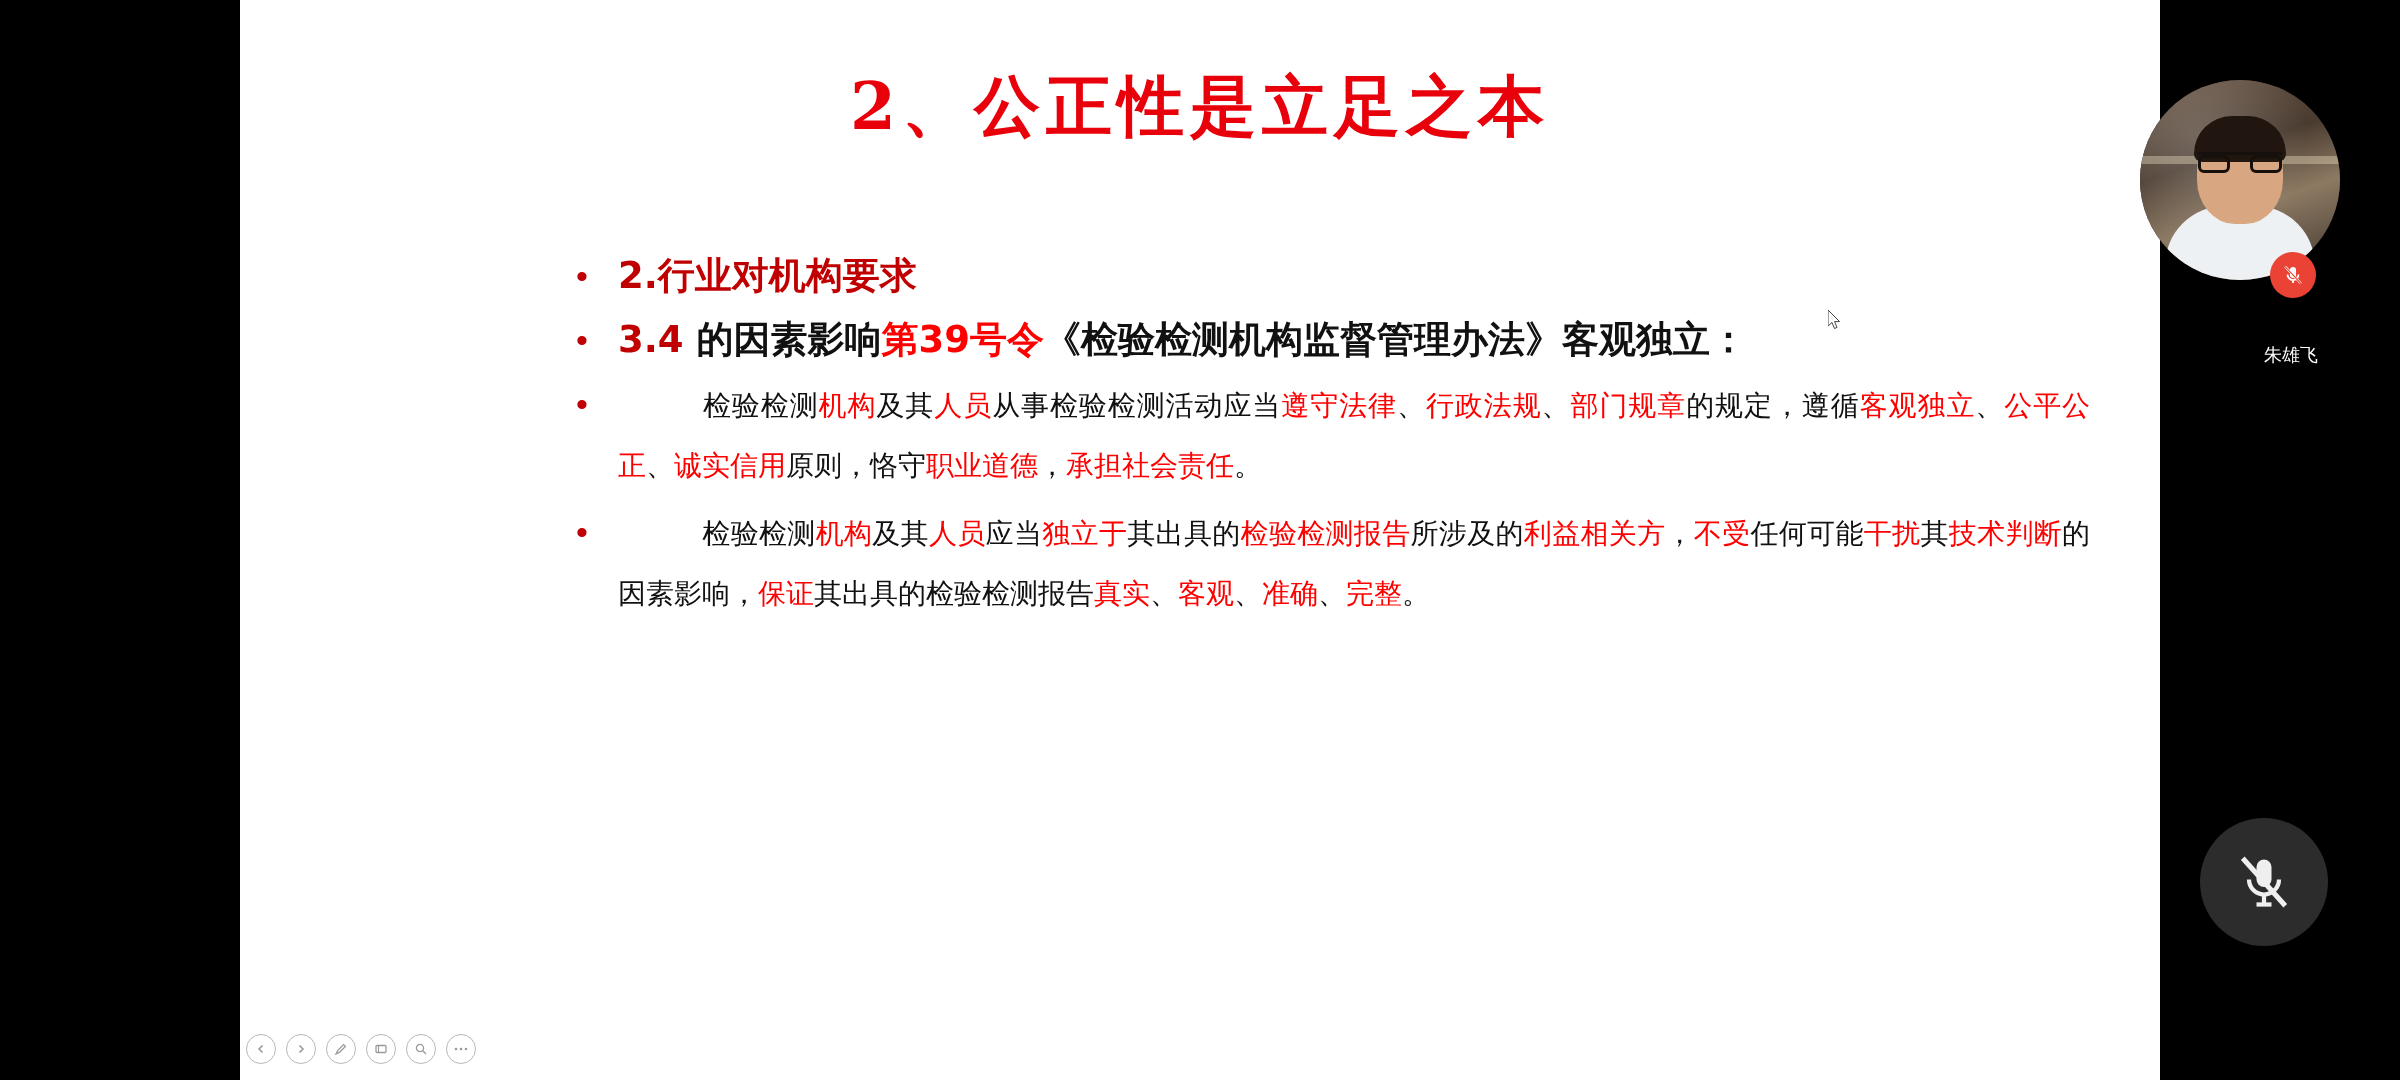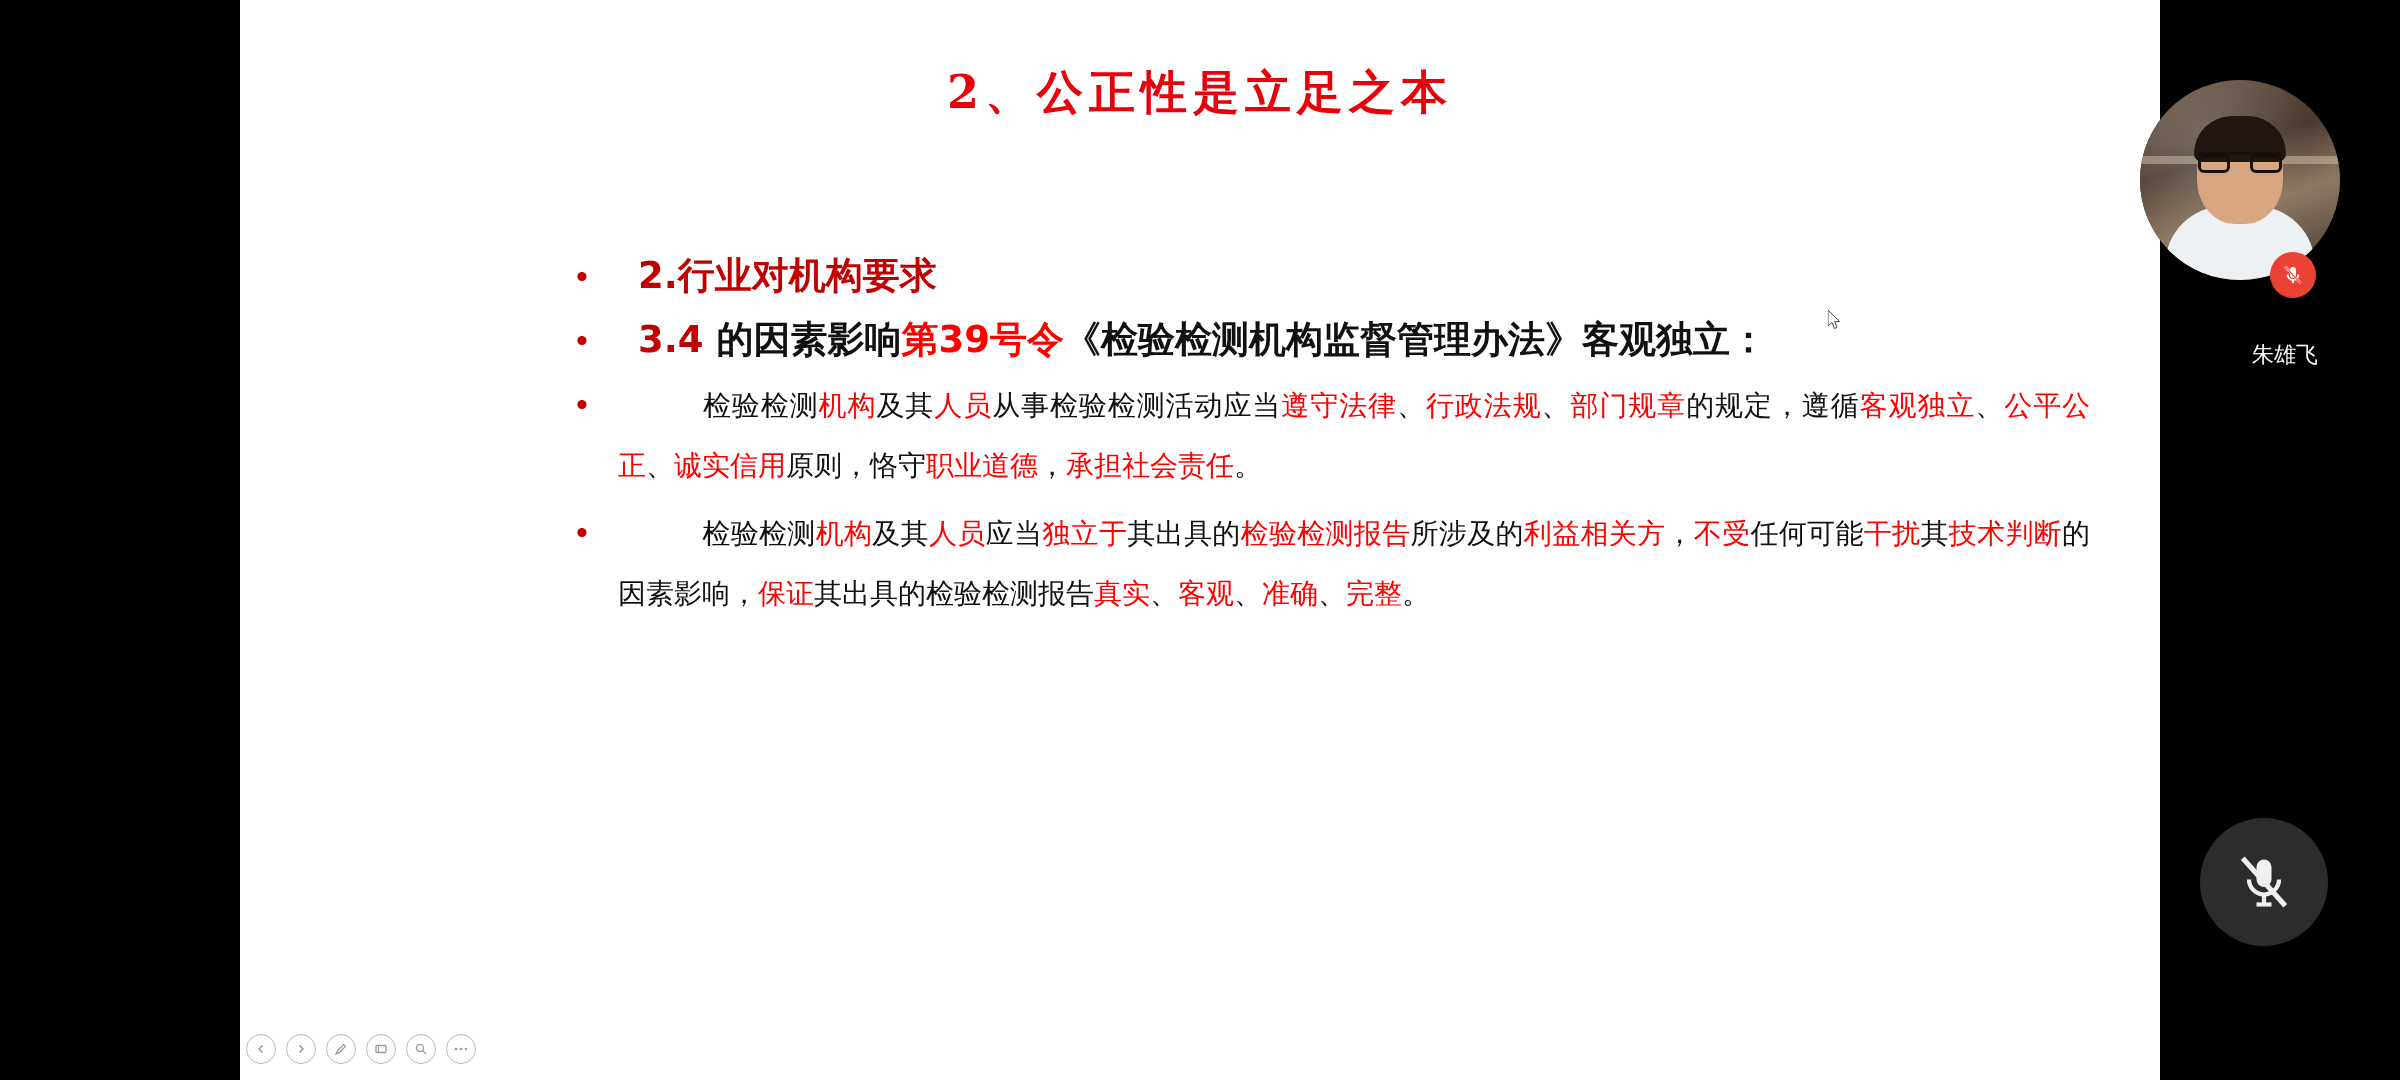"2、公正性是立足之本" #slide-title { font-size: 46px -> 66px }
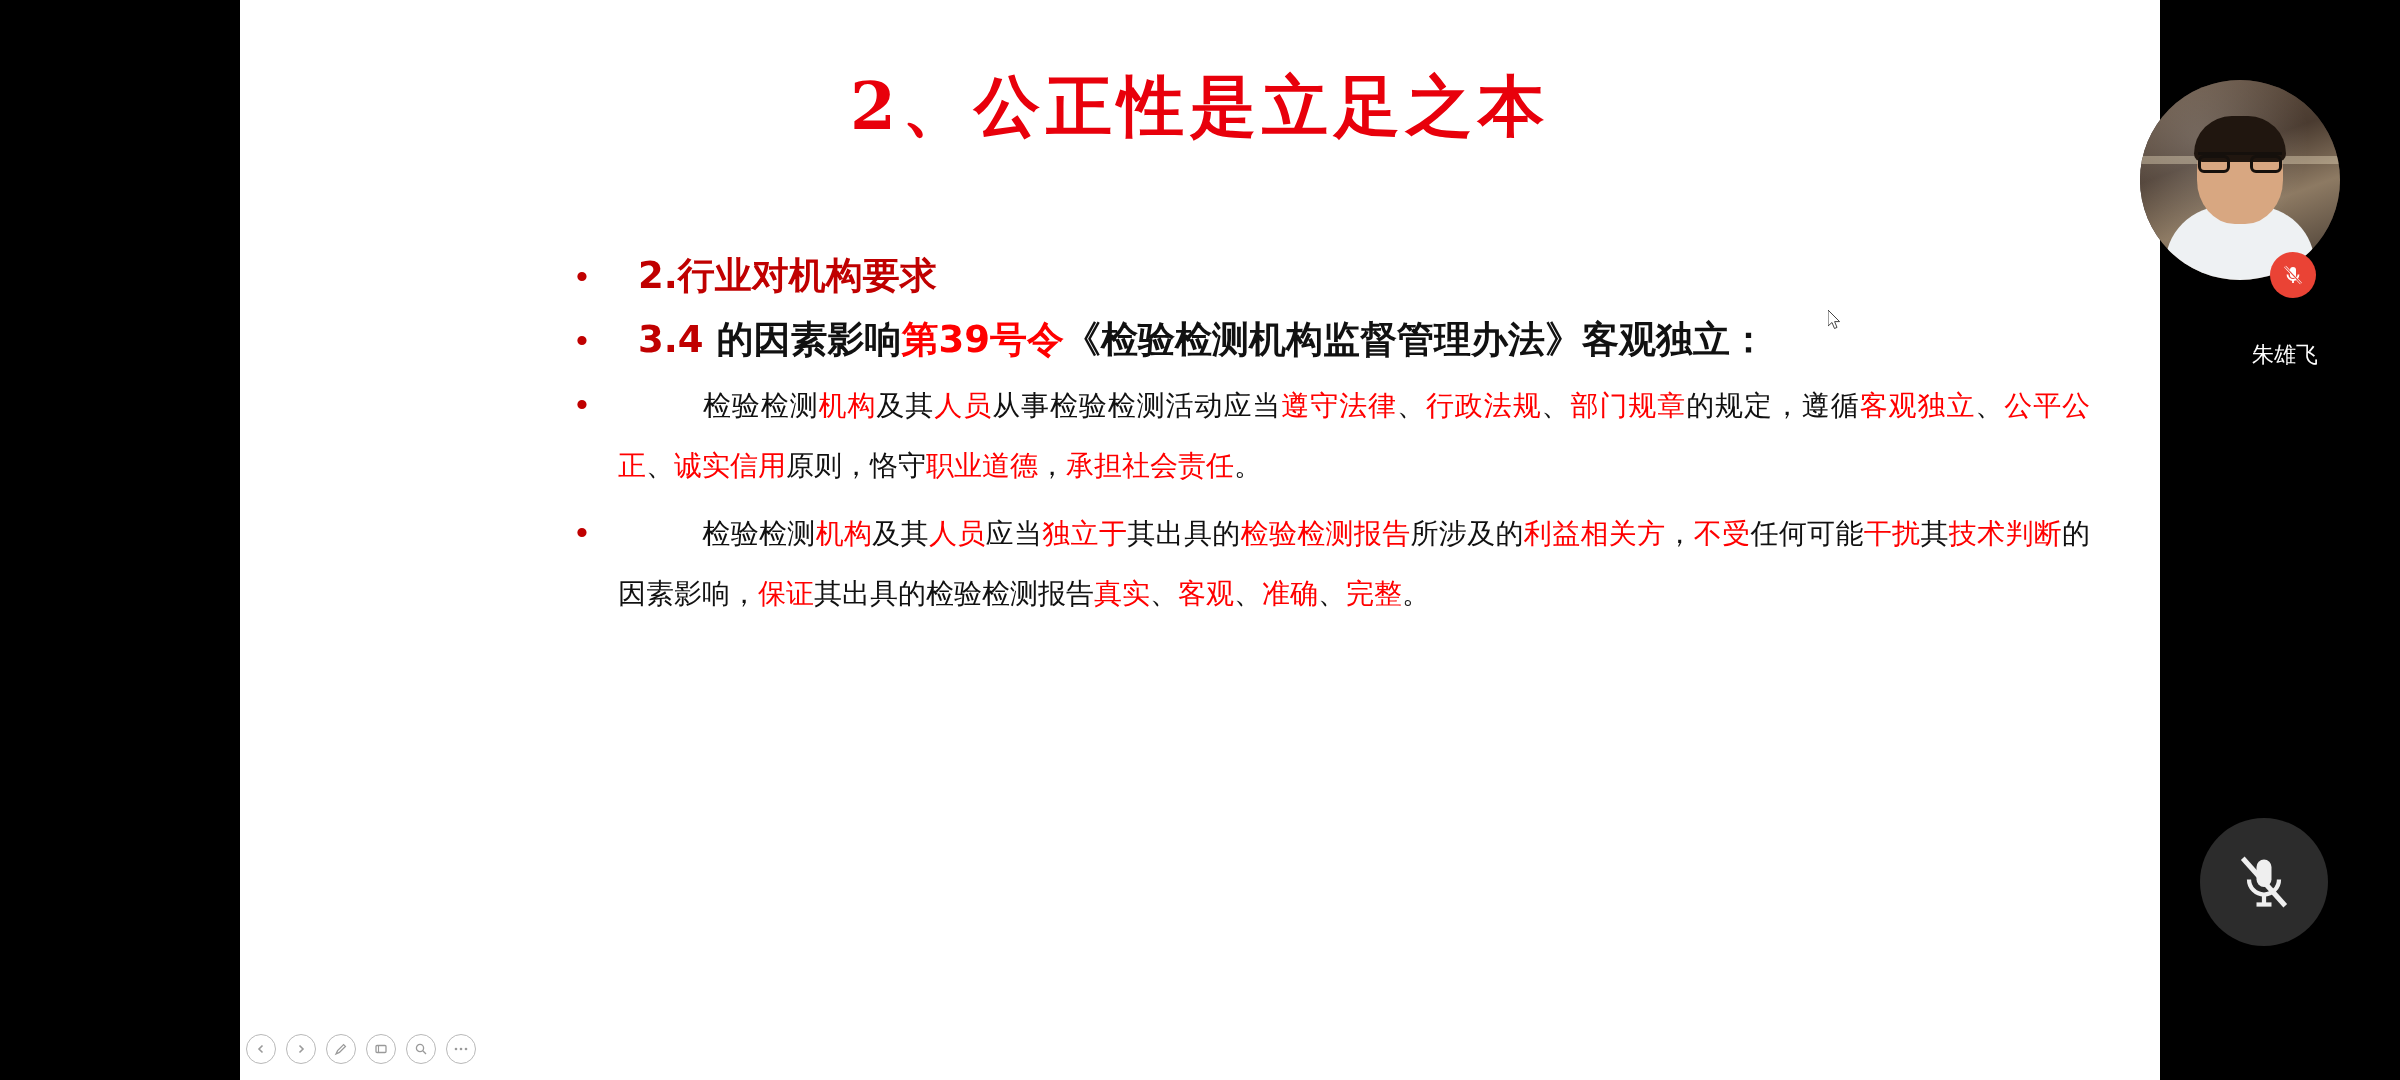"2.行业对机构要求" .bullet-text.lvl1 { margin-left: 20px -> none }
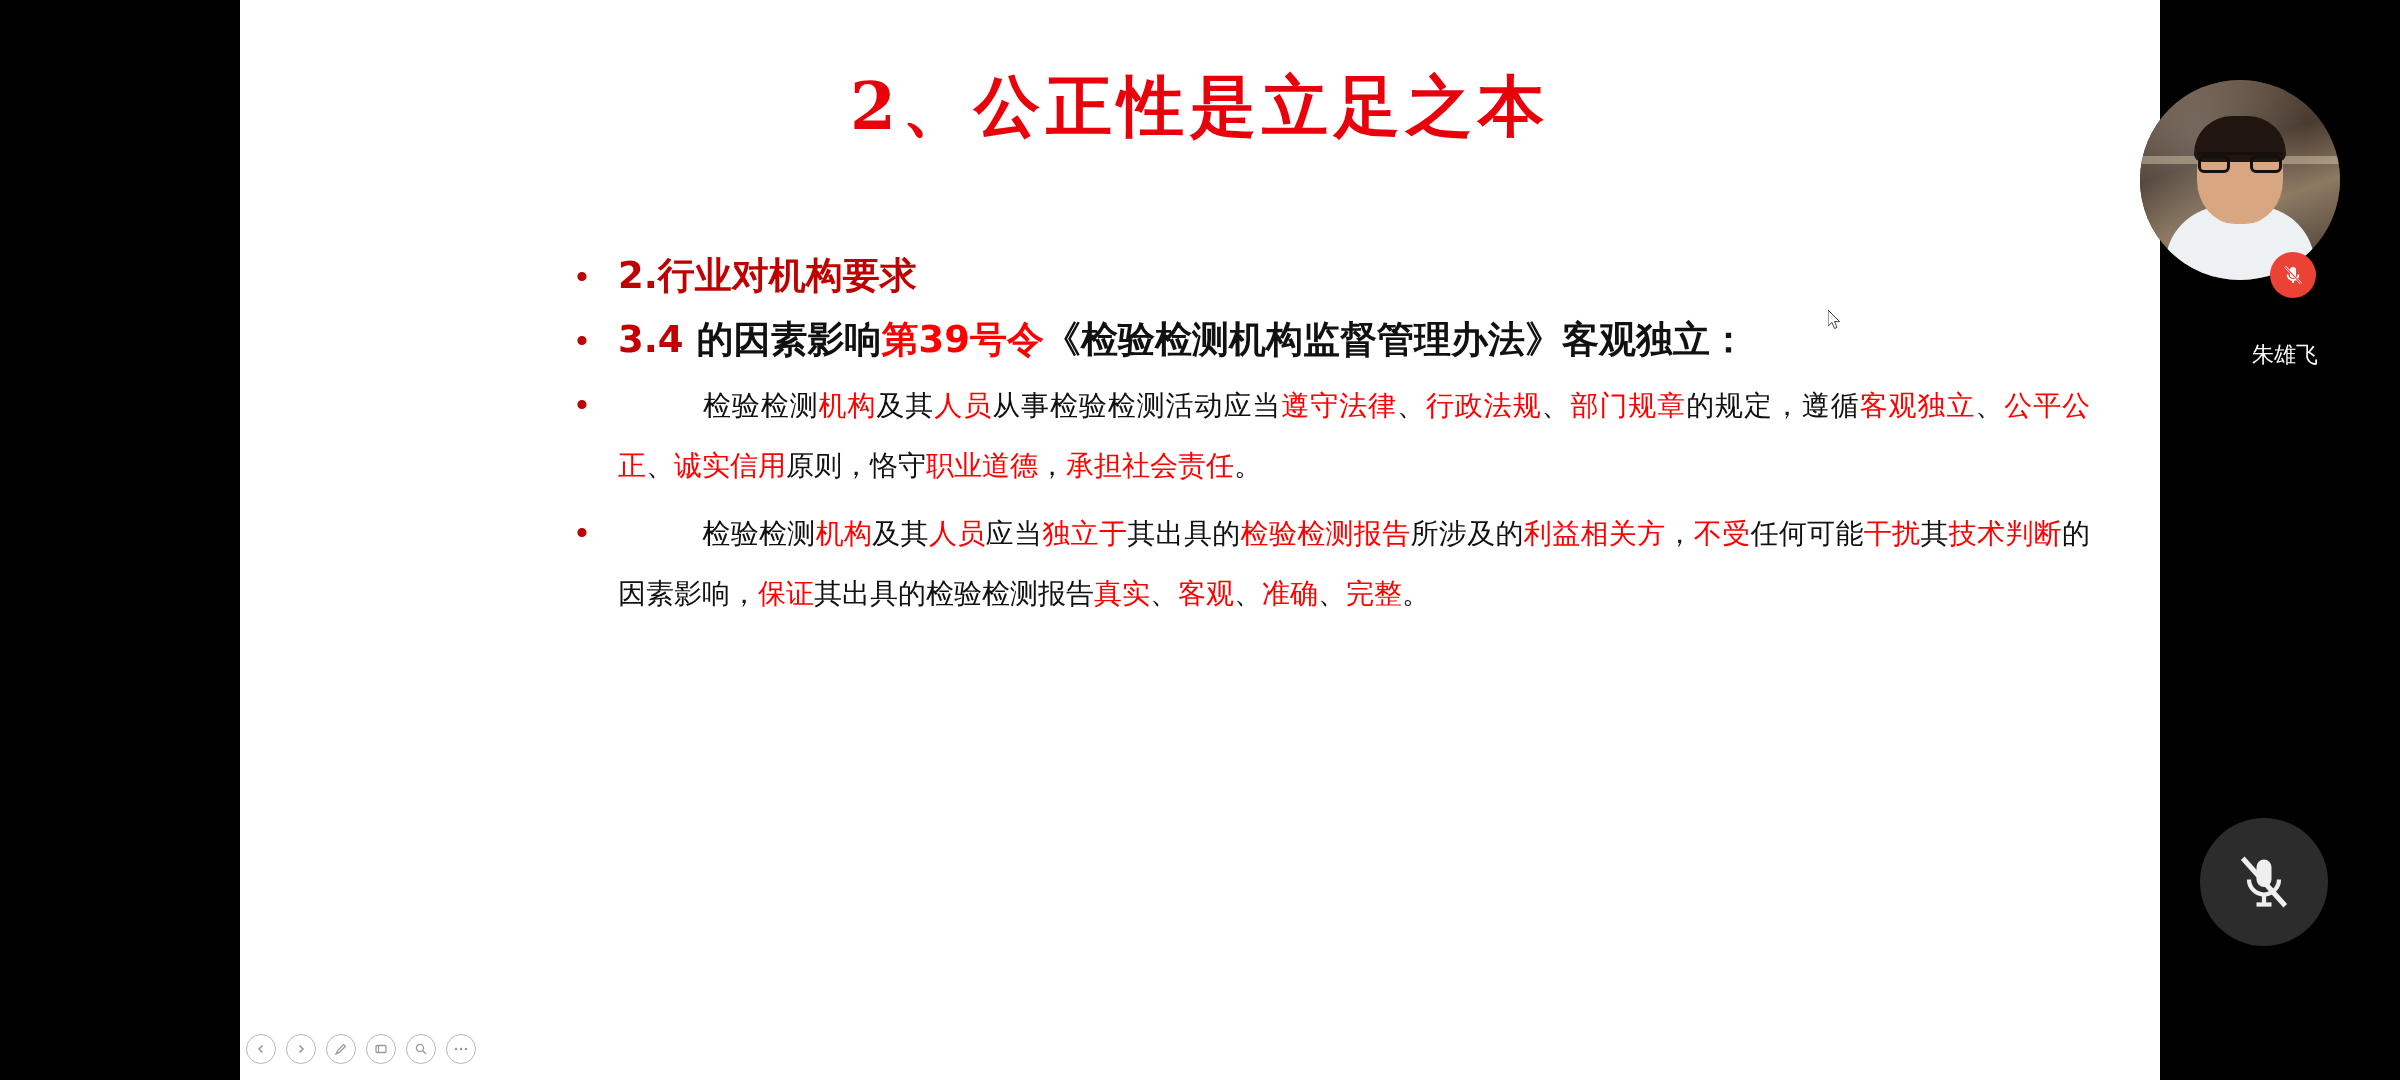"朱雄飞" #self-name { font-size: 22px -> 18px }
